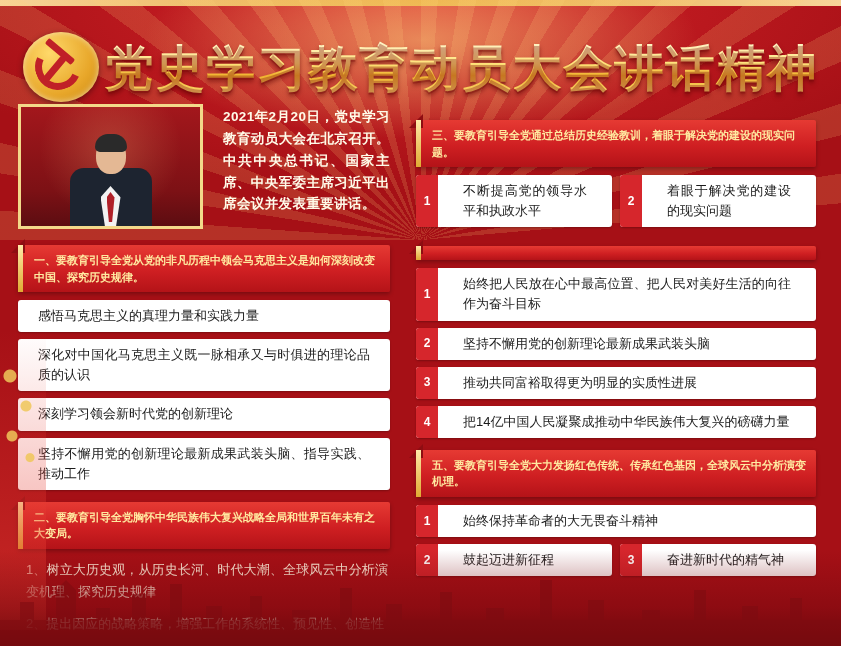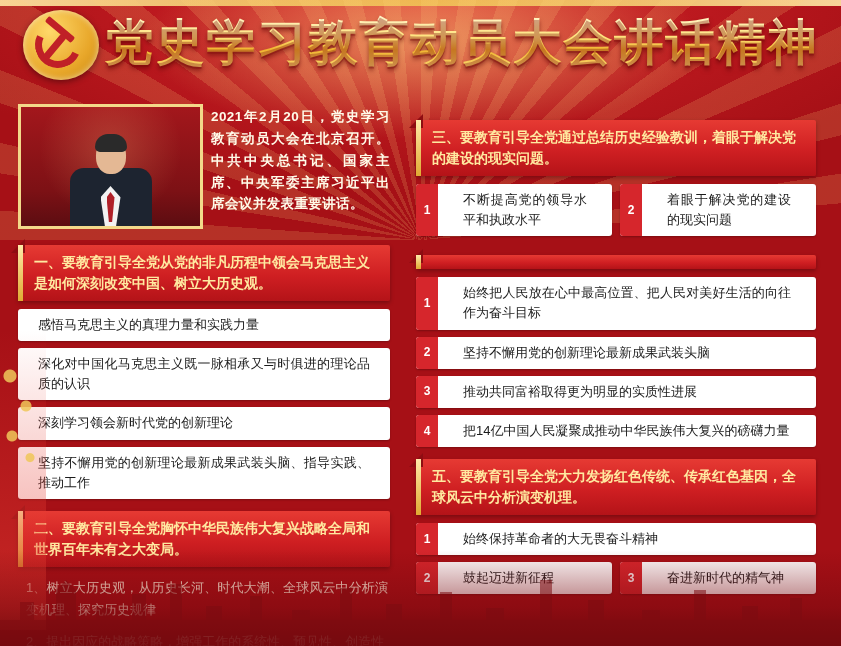"党史学习教育动员大会讲话精神" .header { align-items: flex-start -> flex-end }
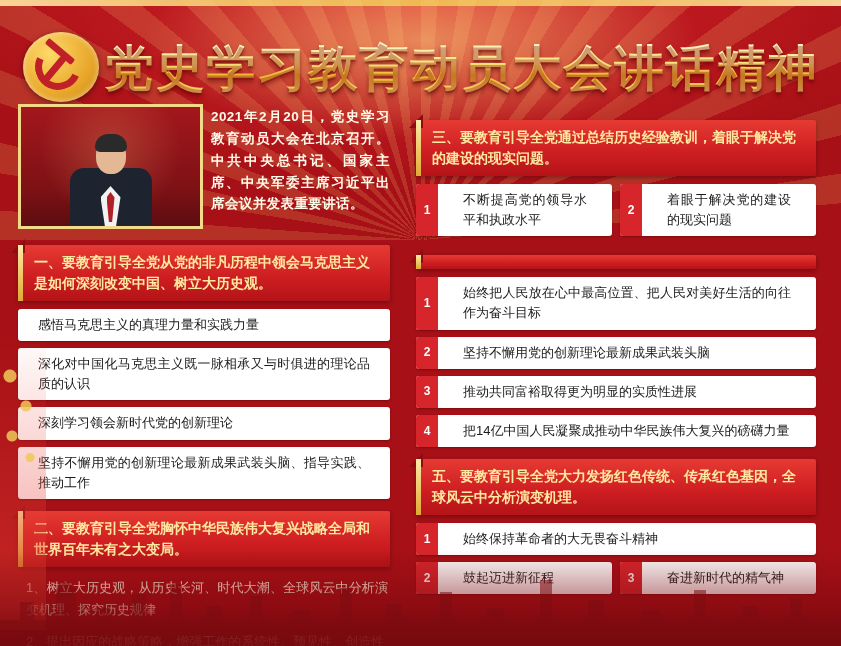"2021年2月20日，党史学习教育动员大会在北京召开。中共中央总书记、国家主席、" .intro { gap: 8px -> 20px }
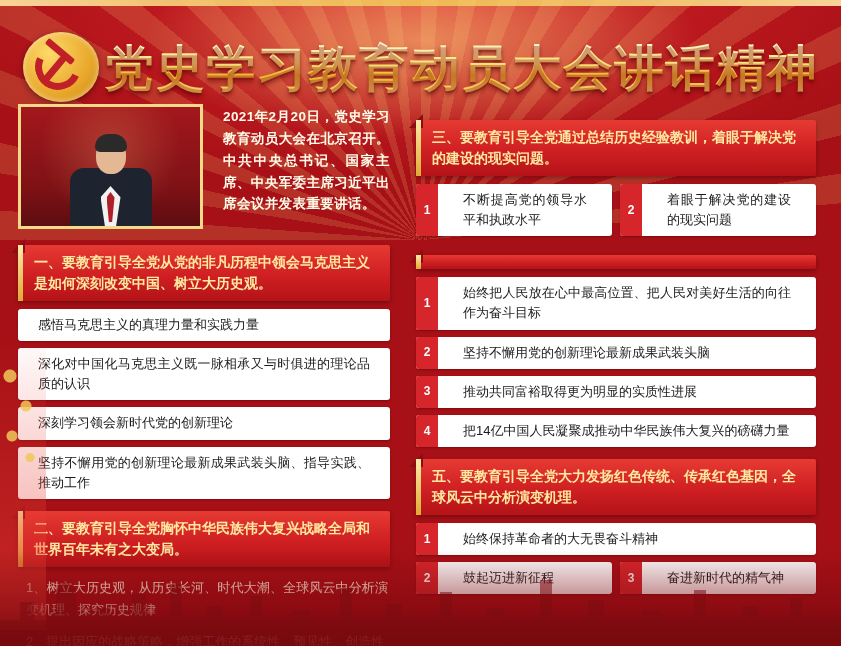"三、要教育引导全党通过总结历史经验教训，着眼于解决党的建设的现实问题。" .banner { font-size: 14px -> 11px }
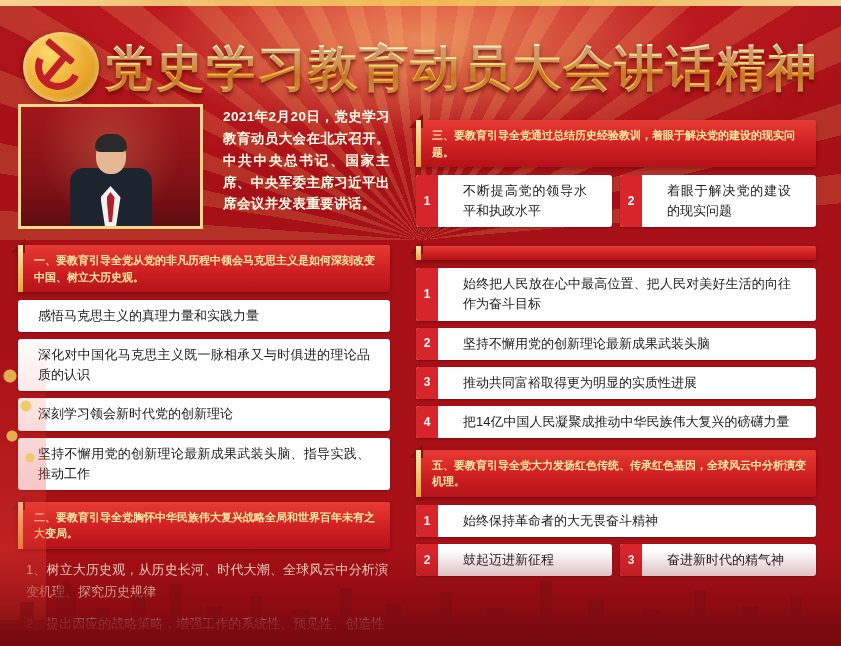"一、要教育引导全党从党的非凡历程中领会马克思主义是如何深刻改变中国、树立大历史观" span { text: 树立大历史观 -> 探究历史规律 }
